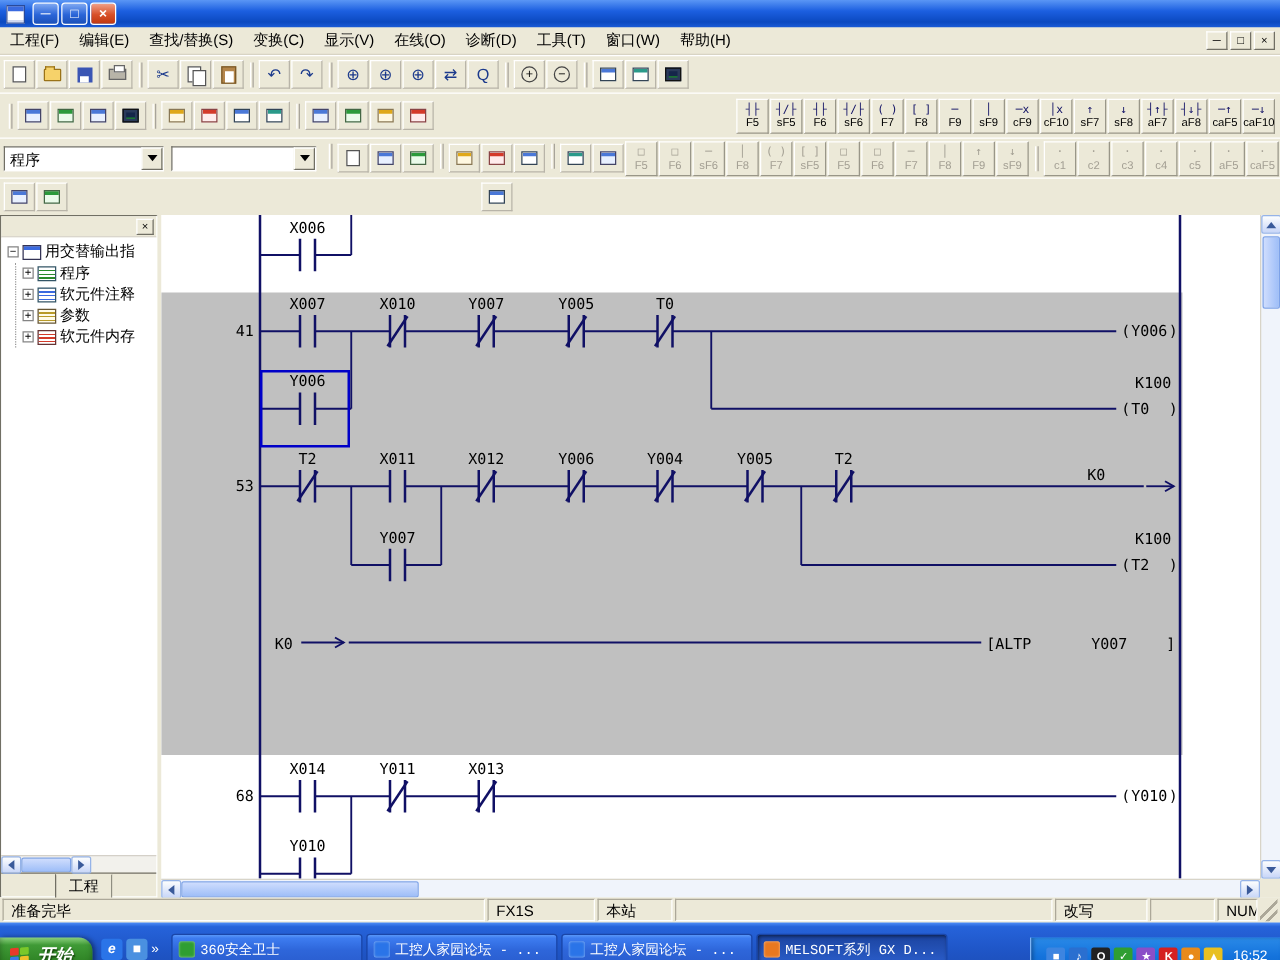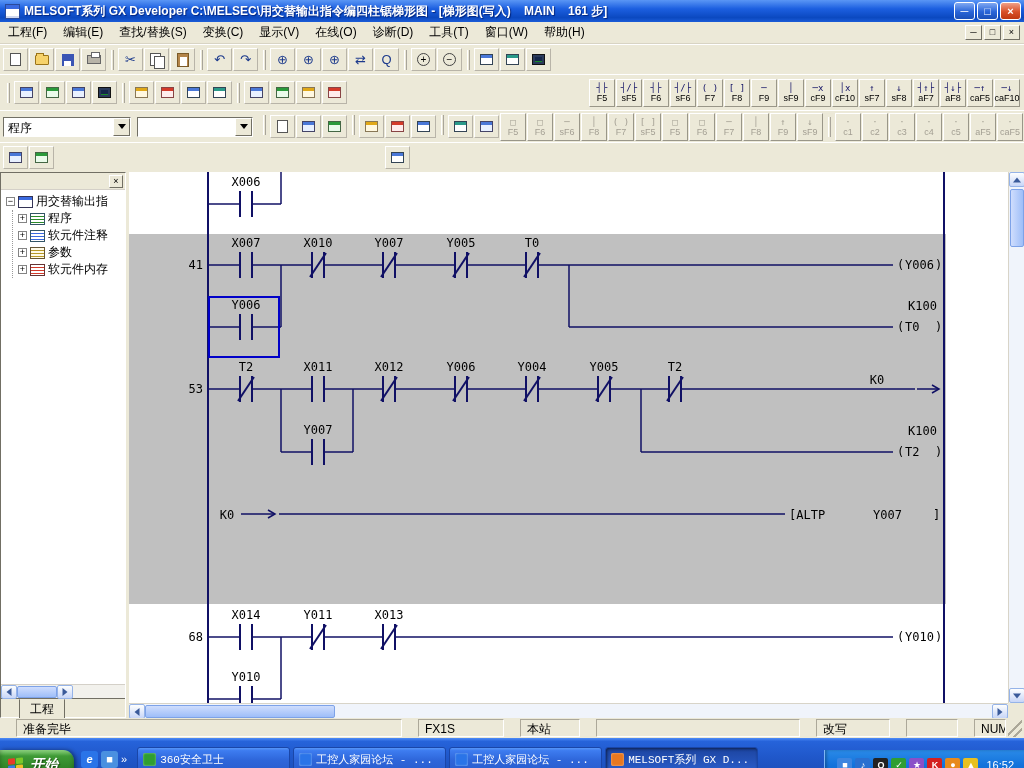"MELSOFT系列 GX Developer" span.title-text { html: <span>MELSOFT系列 GX Developer C:\MELSEC\用交替输出指令编四柱锯梯形图 - [梯形图(写入) MAIN 161 步]</span> -> none }
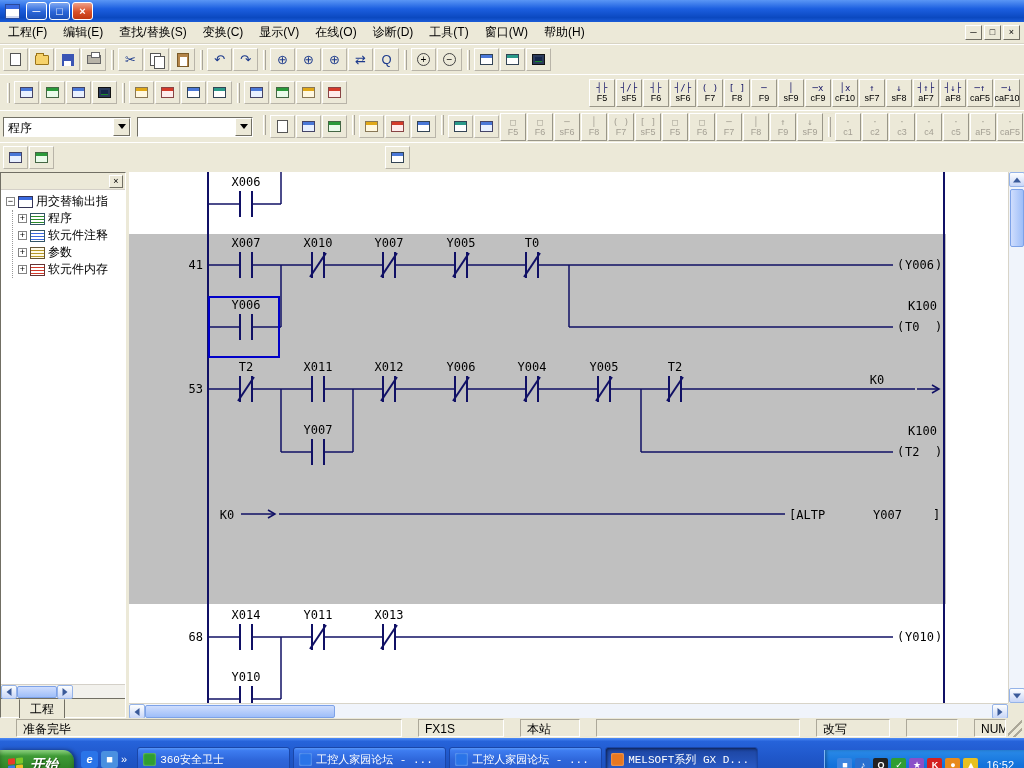"工程" .tree-tab { justify-content: none -> center; padding-left: 18px -> 8px }
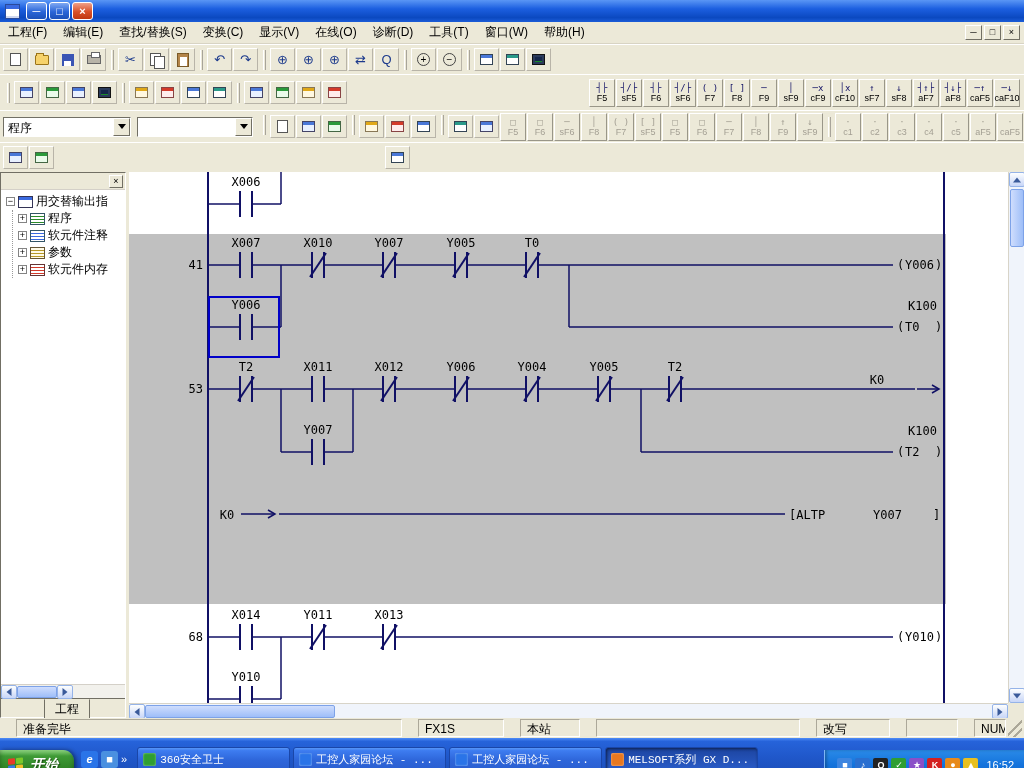"准备完毕" .sb { margin-left: 14px -> none }
